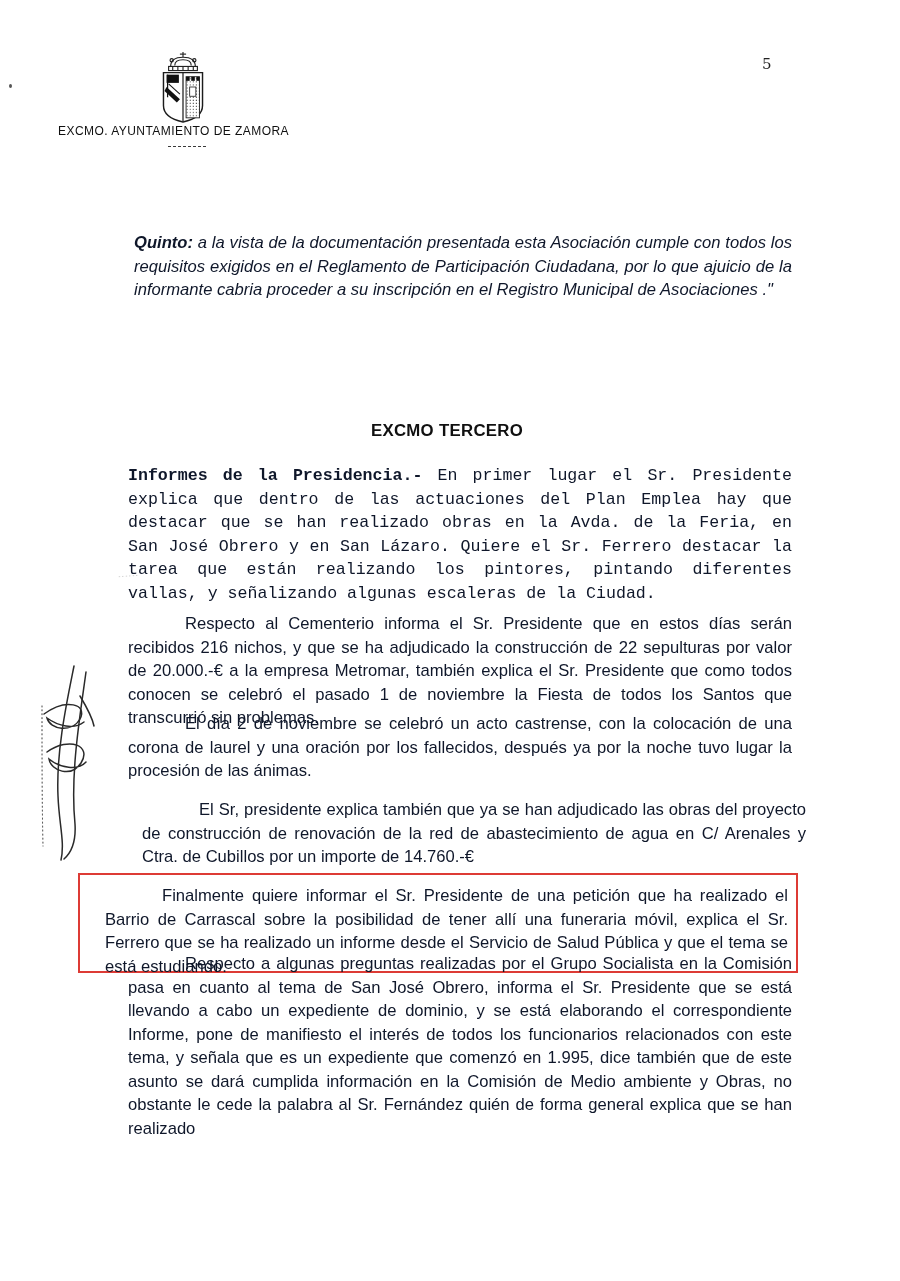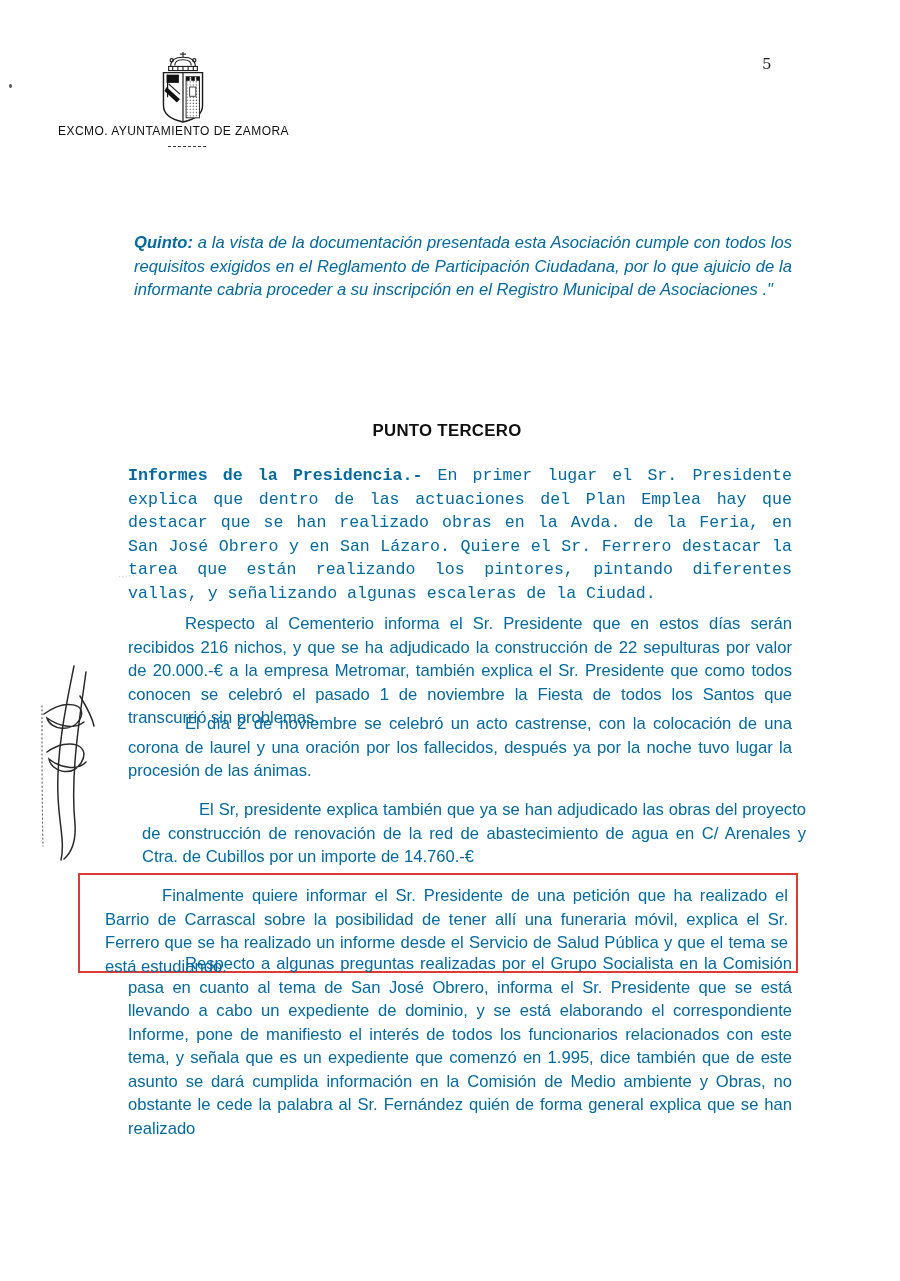"Quinto: a la vista de" .para { color: #0369a1 -> #0f172a }
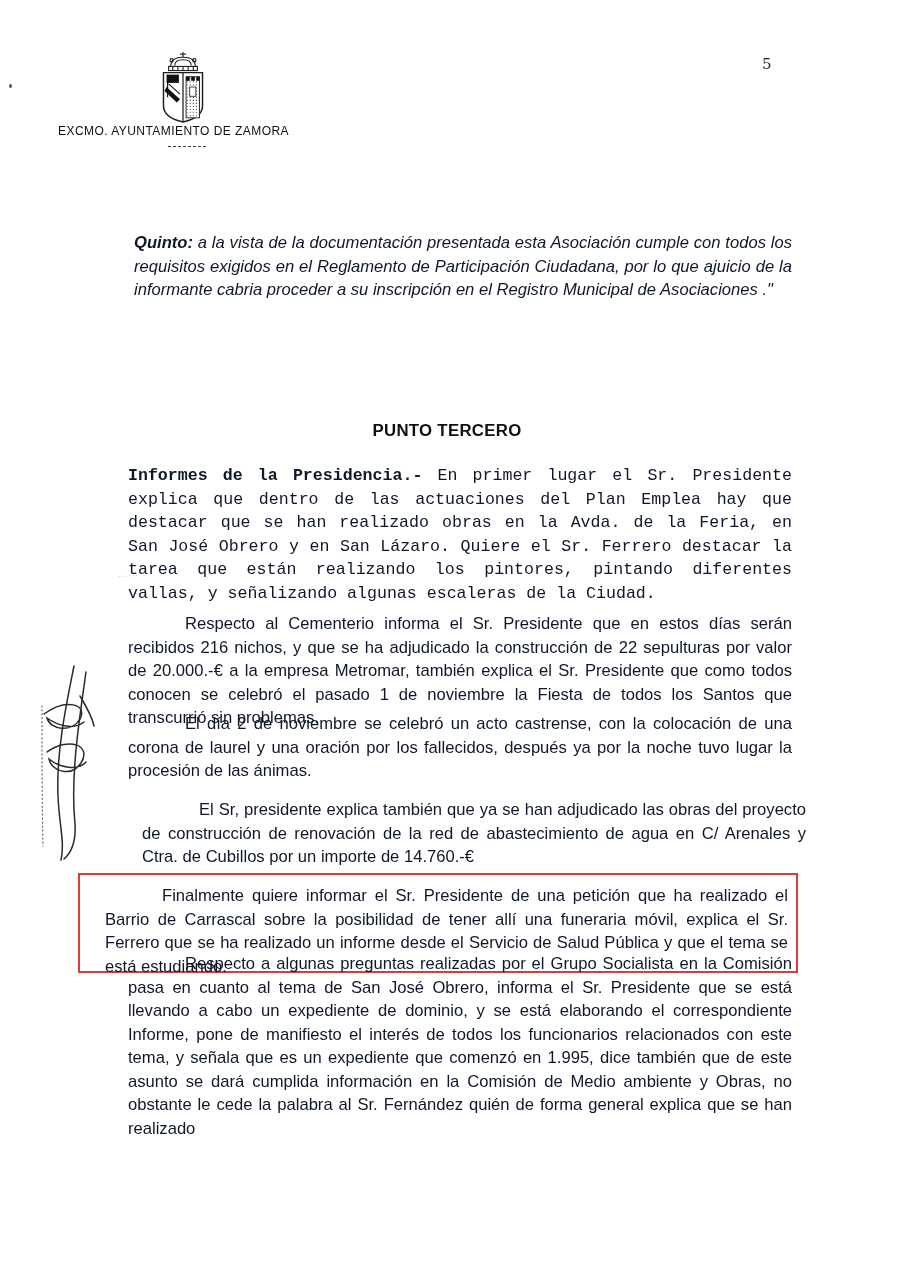"PUNTO TERCERO" h2.section-heading { text: PUNTO -> EXCMO }
